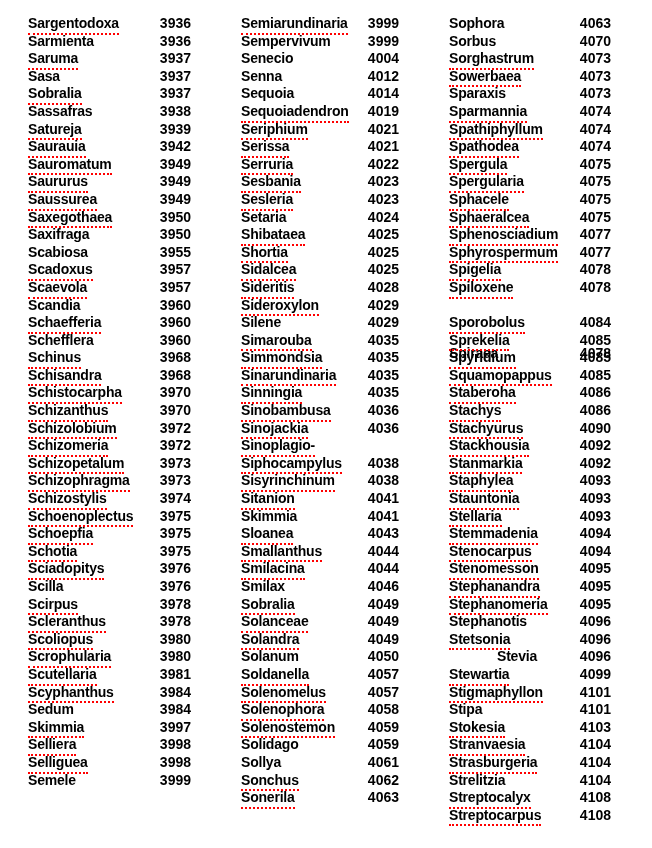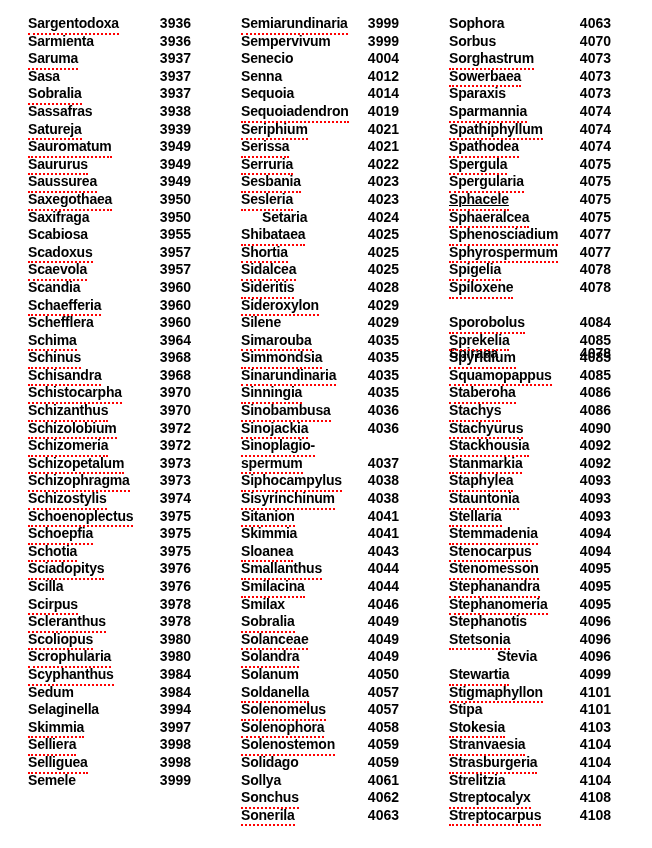"Saurauia" div.row { html: none -> <div> <span>Saurauia</span> <span>3942</span> </div> }
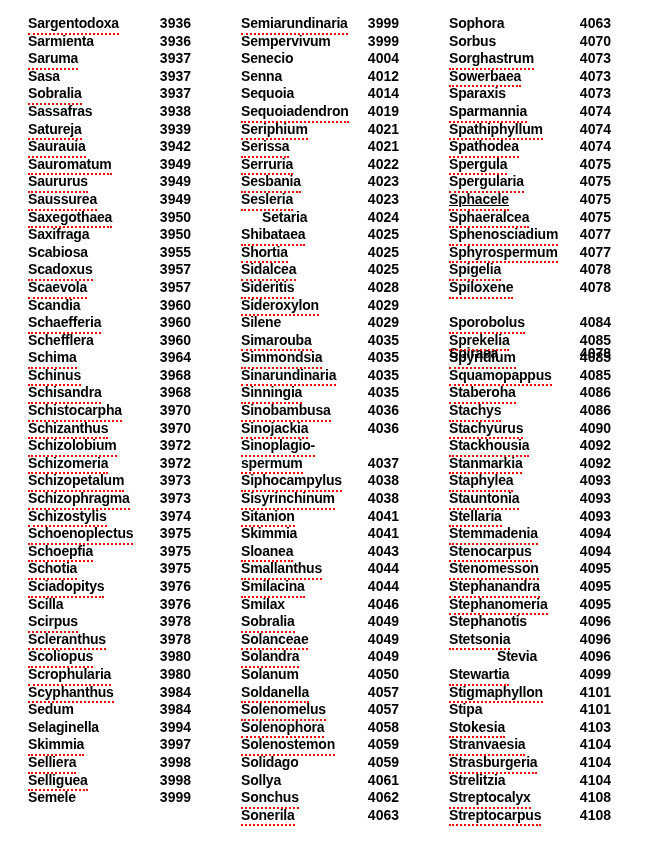"Sphacele" span.name { text-decoration: underline -> none }
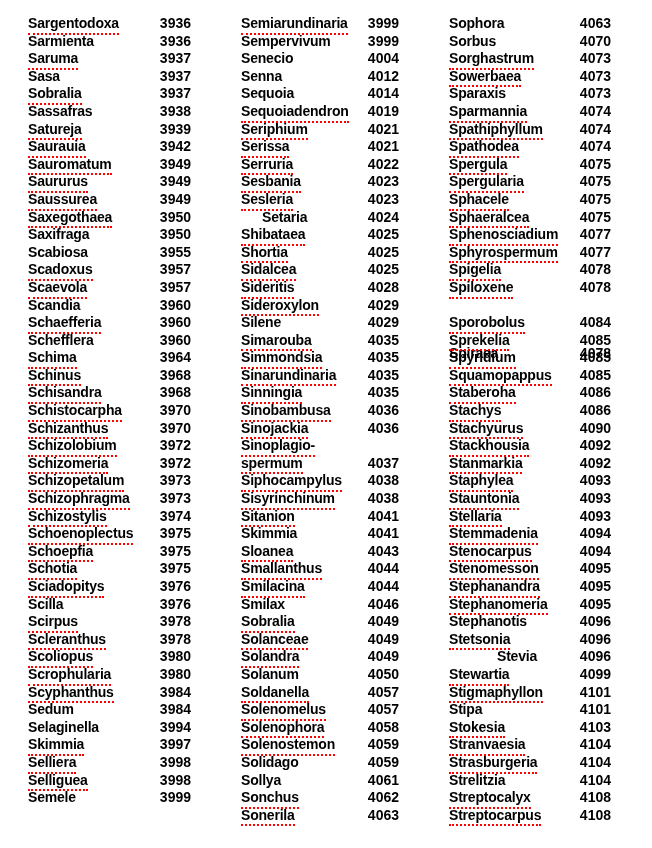"Setaria" span.name { margin-left: 21px -> none }
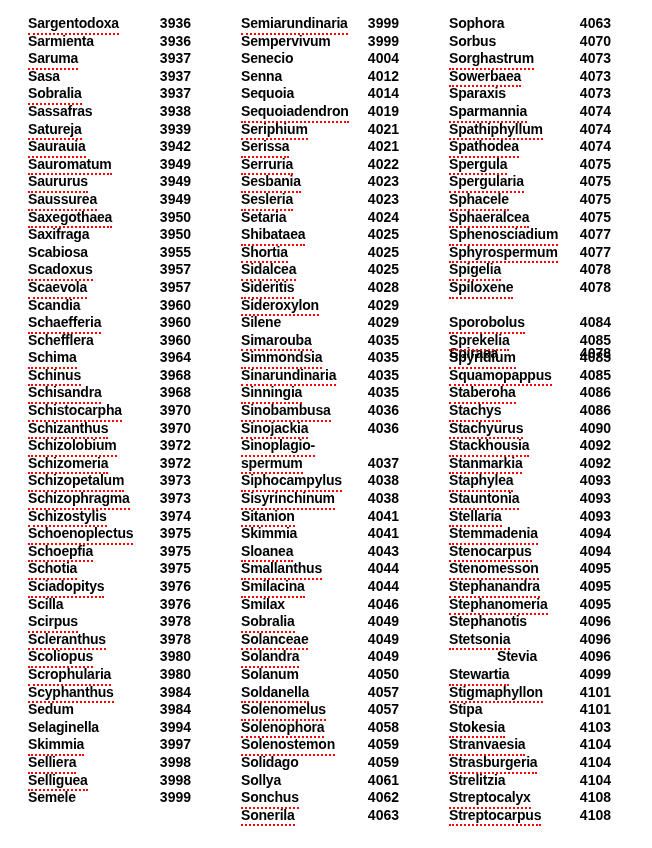"Schima" div.row { html: <div> <span>Schima</span> <span>3964</span> </div> -> none }
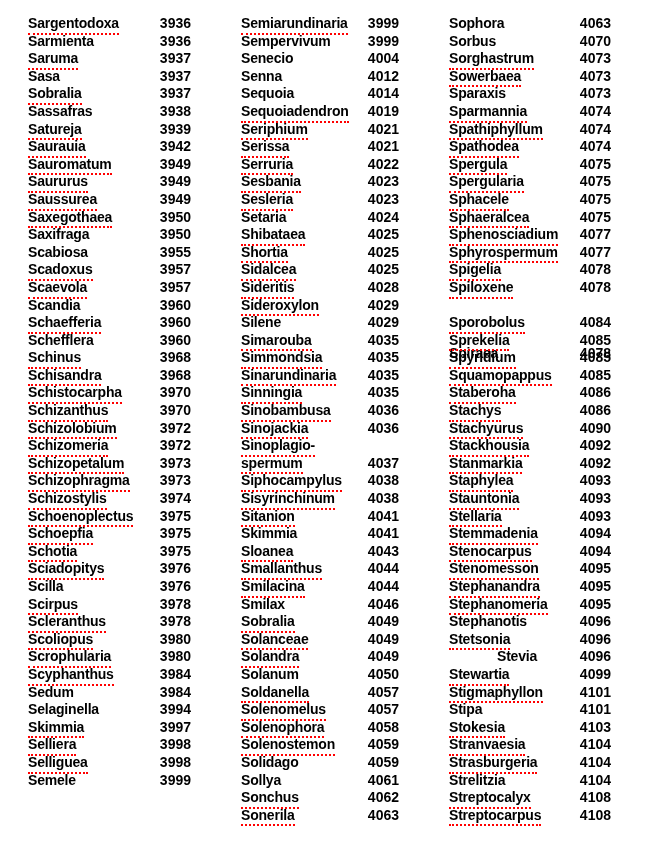"spermum" div.row { html: <div> <span>spermum</span> <span>4037</span> </div> -> none }
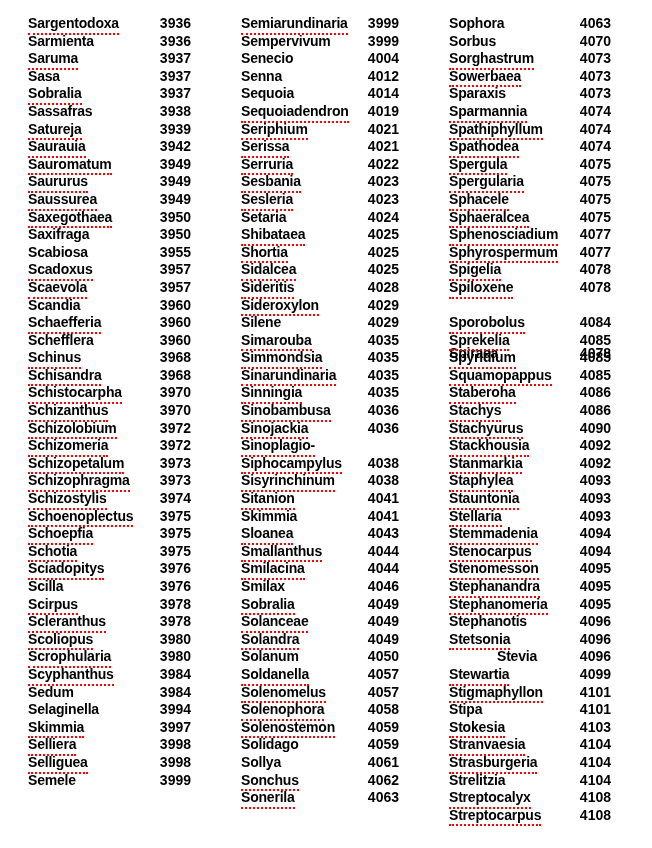"Scutellaria" div.row { html: none -> <div> <span>Scutellaria</span> <span>3981</span> </div> }
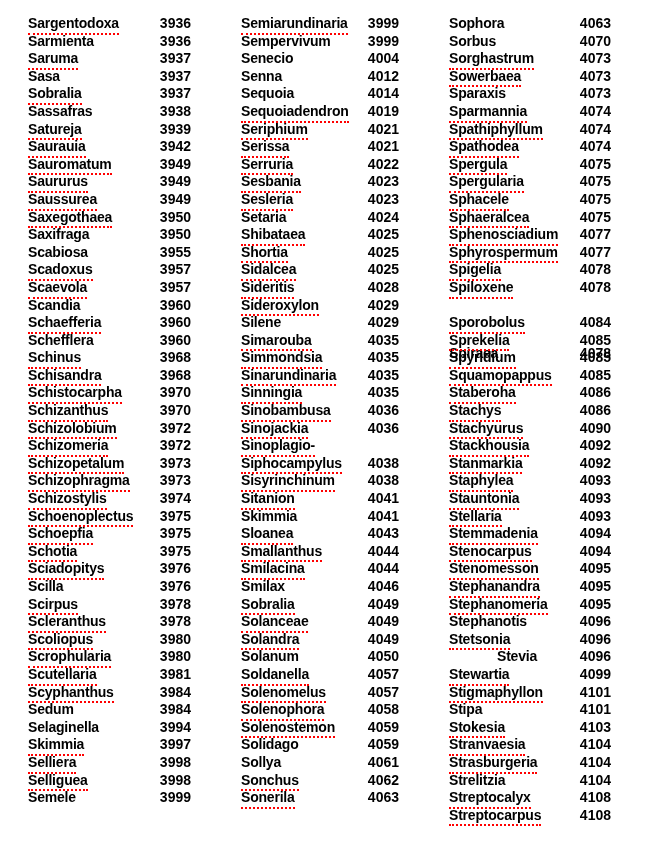"Selaginella" div.row { html: <div> <span>Selaginella</span> <span>3994</span> </div> -> none }
